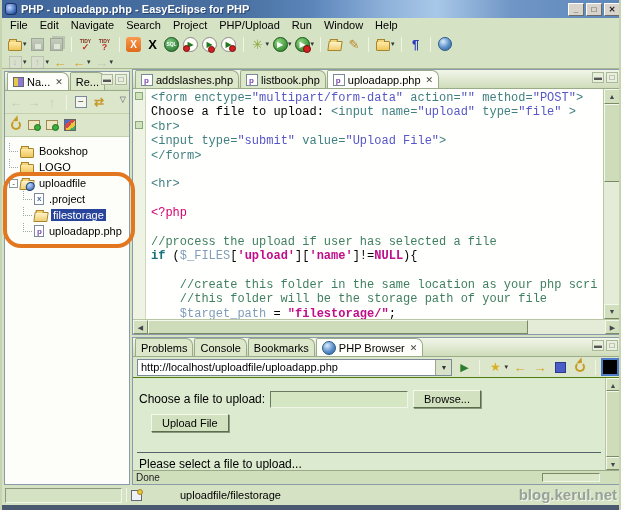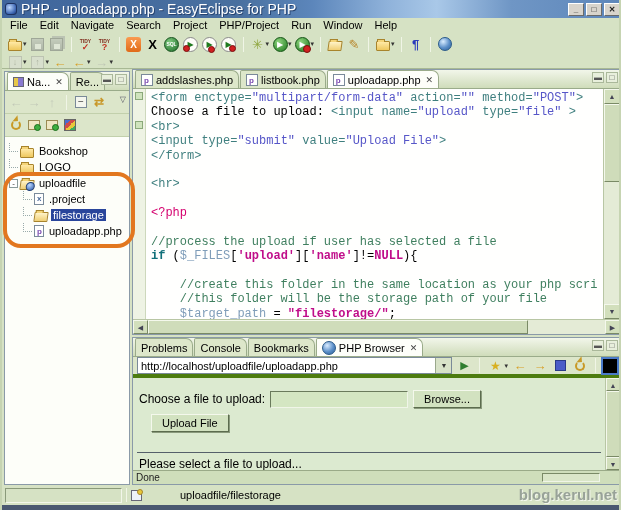"PHP - uploadapp.php - EasyEclipse" .titletext { font-size: 14px -> 11px; font-weight: normal -> bold }
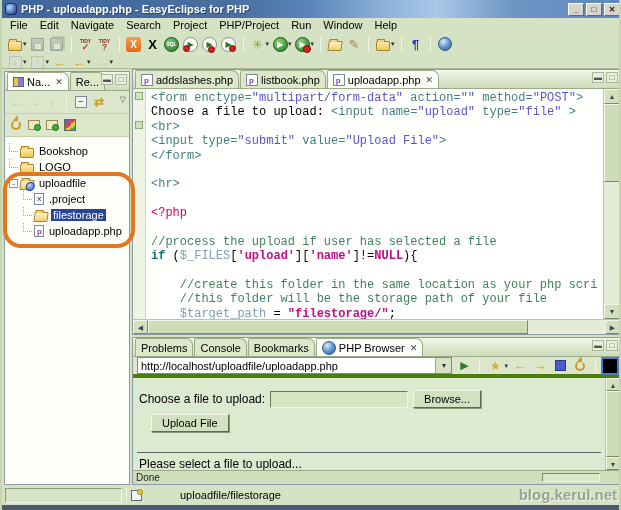"PHP/Project" span.menu-item { text: PHP/Project -> PHP/Upload }
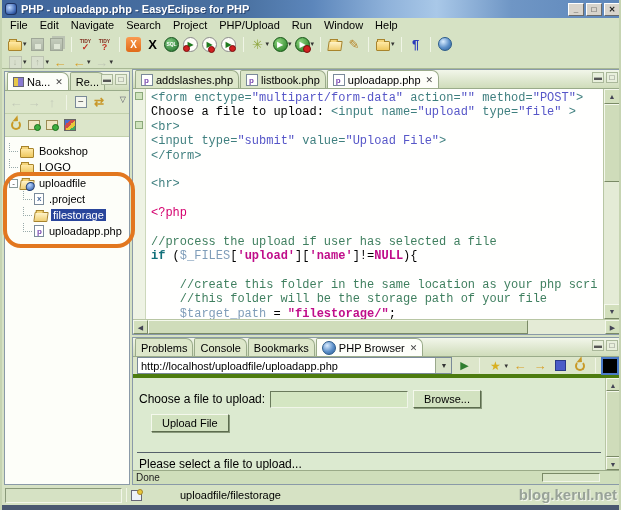"http://localhost/uploadfile/uploadapp.ph" .addressbar { border-bottom: 4px solid #4d7c0f -> 1px solid #4d7c0f }
